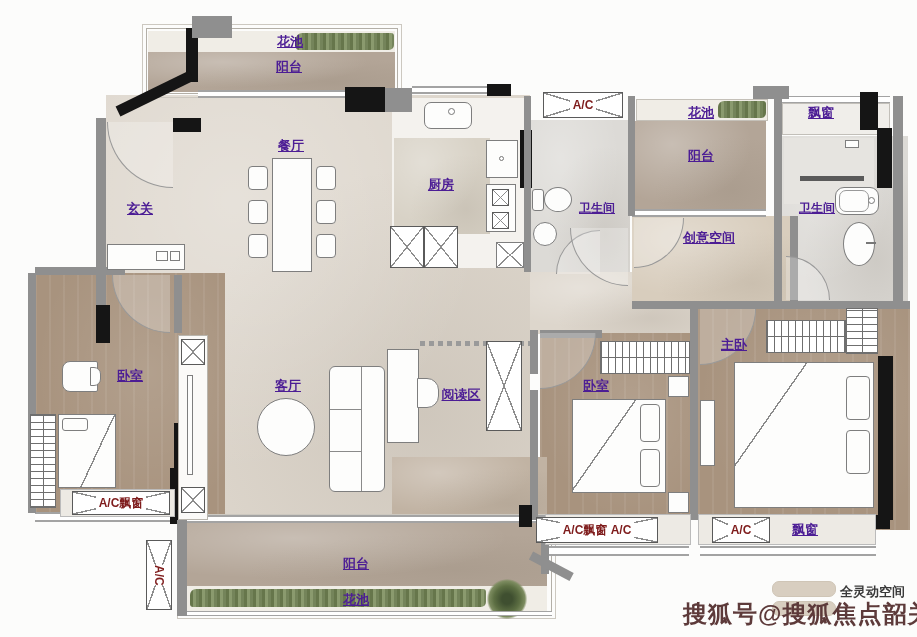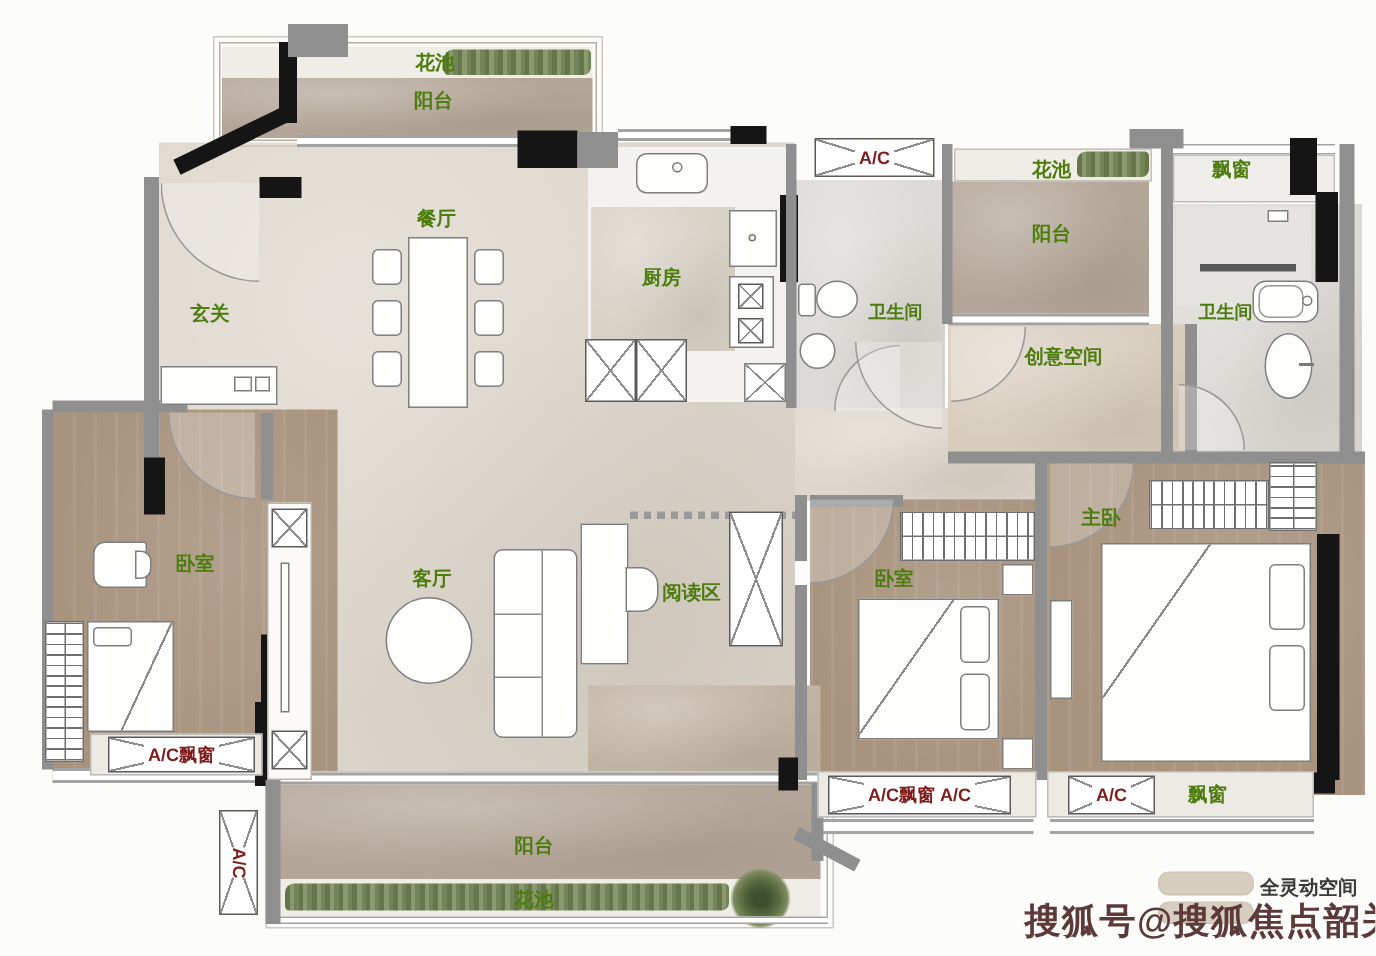"花池" .lbl { color: #4d7c0f -> #4c1d95; text-decoration: none -> underline }
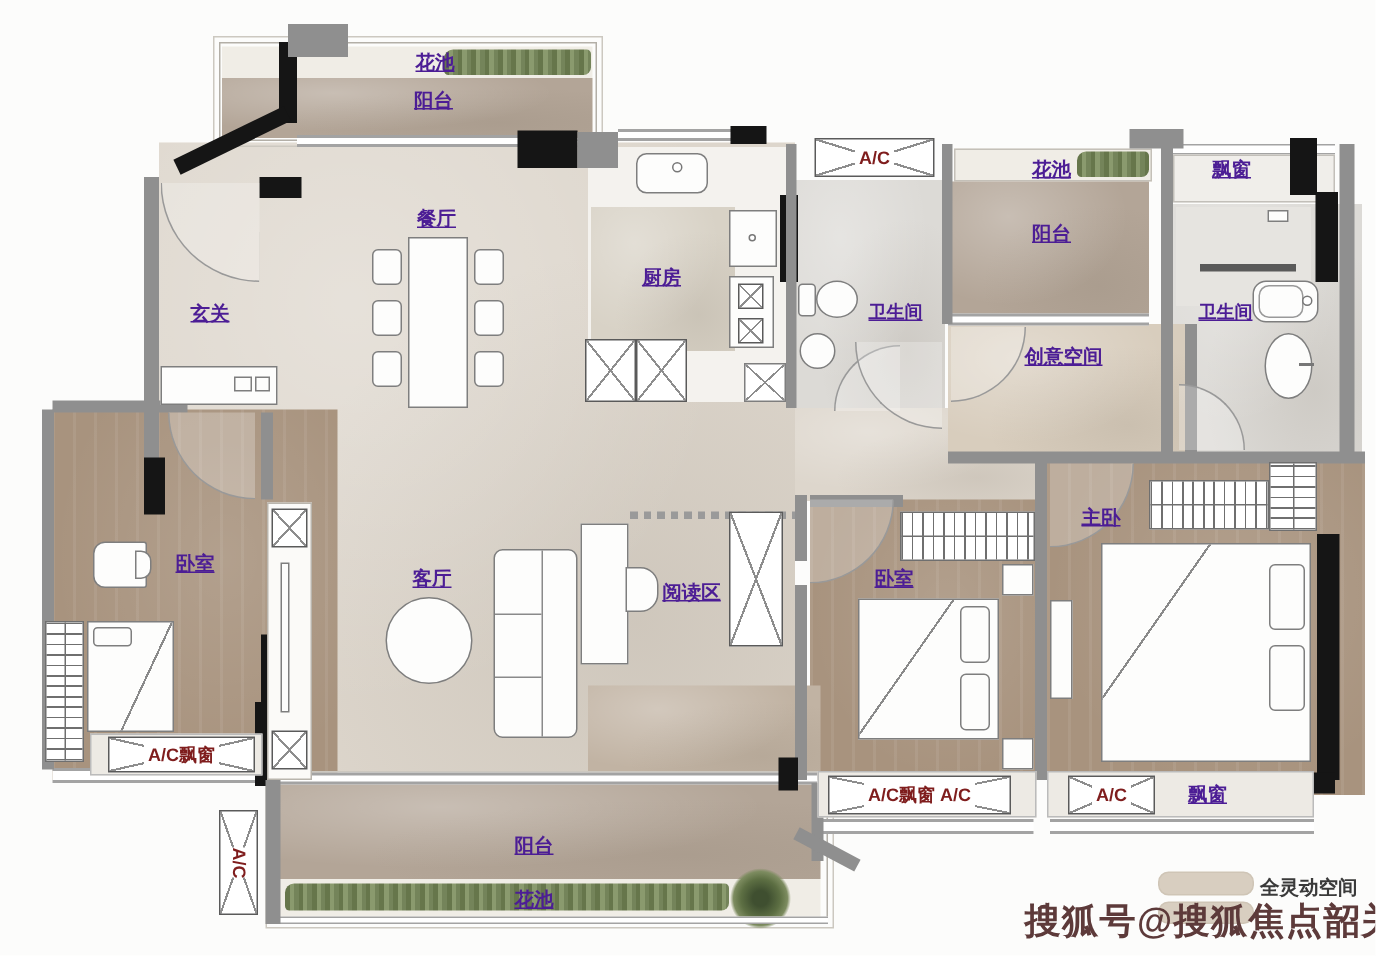"A/C飘窗 A/C" div.xbox { left: 552px -> 536px }
